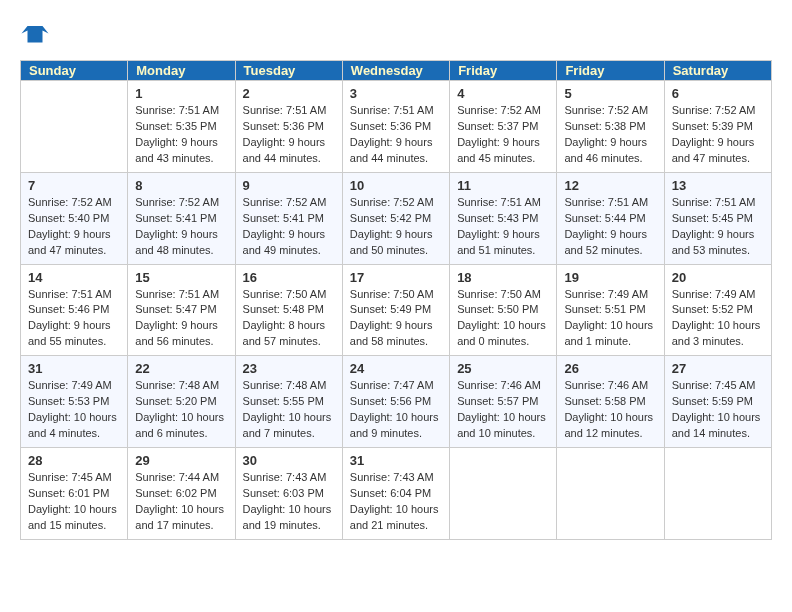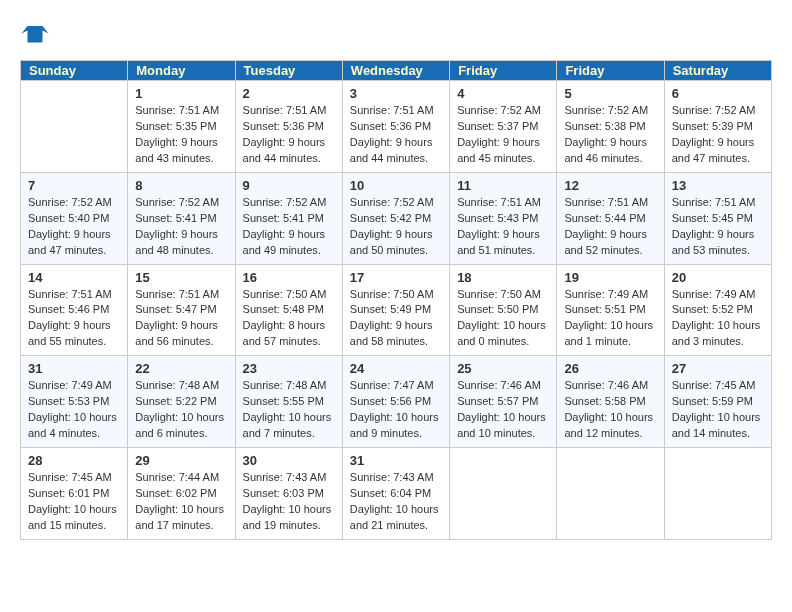"Sunset: 5:22 PM" span { text: 5:22 -> 5:20 }
